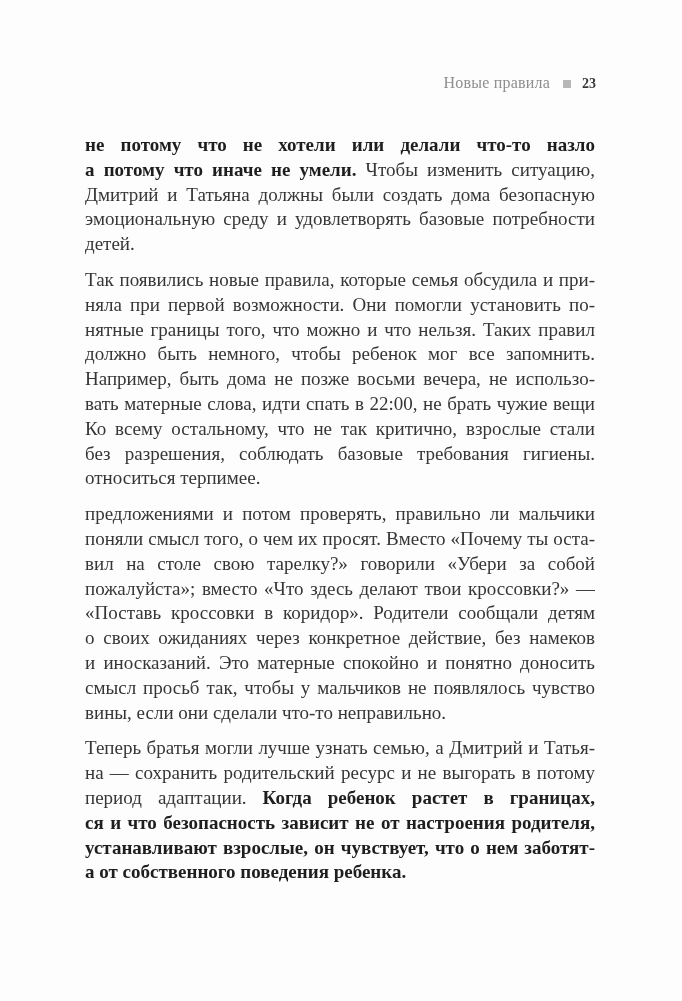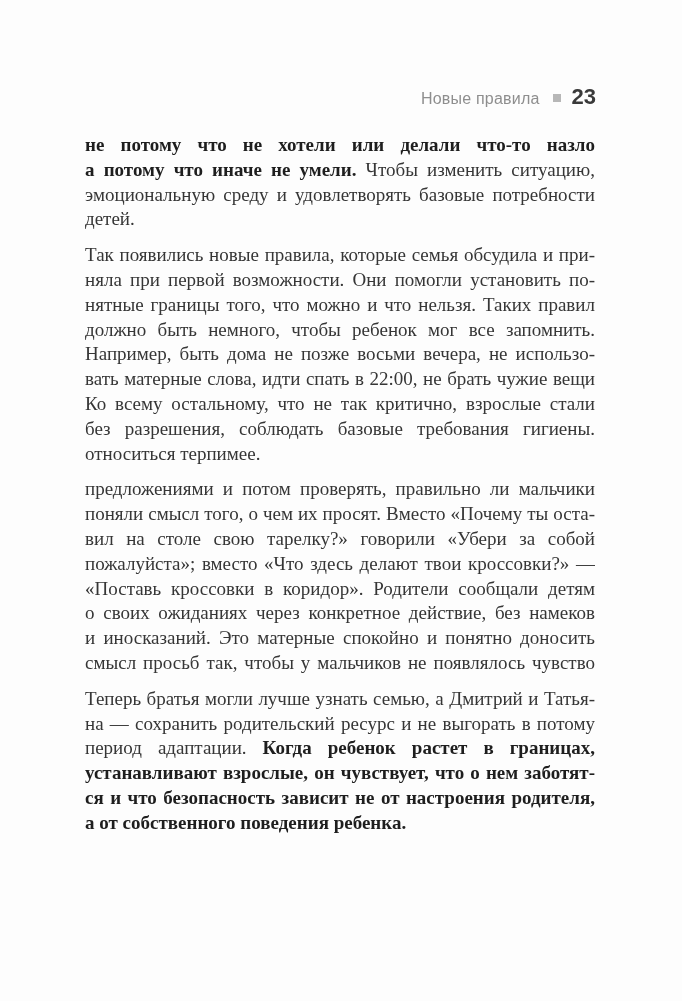"Новые правила" .page-header { font-family: Liberation Sans, sans-serif -> Liberation Serif, serif; top: 84px -> 74px }
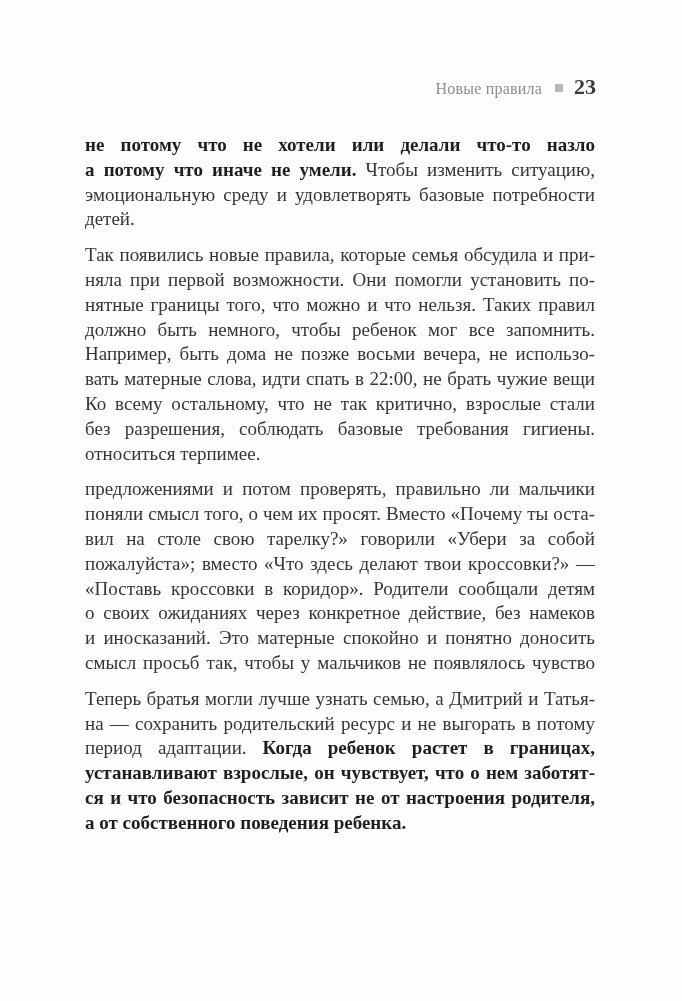"23" .page-number { font-size: 22px -> 14px }
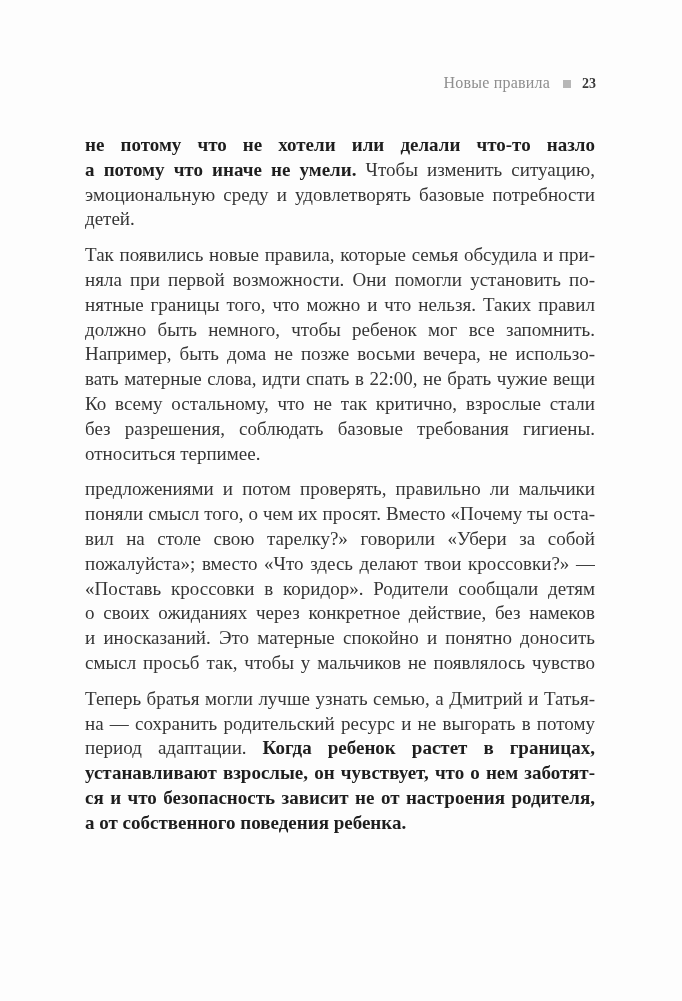"Дмитрий и Татьяна должны были" div.line { html: none -> <div><span>Дмитрий и Татьяна должны были создать дома безопасную</span></div> }
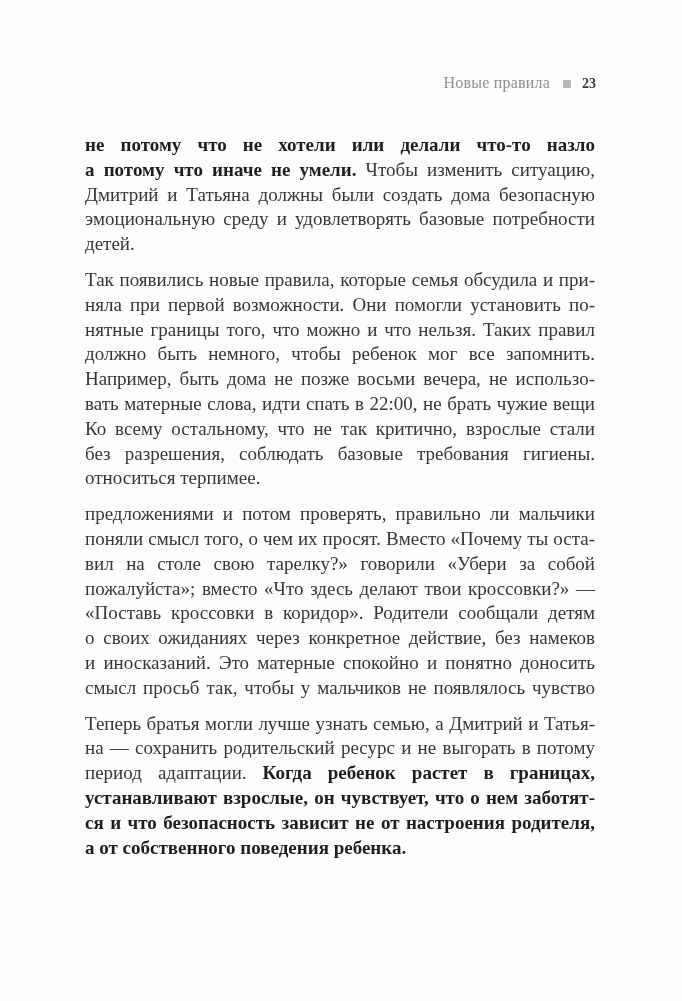"вины, если они сделали что-то" div.line { html: none -> <div><span>вины, если они сделали что-то неправильно.</span></div> }
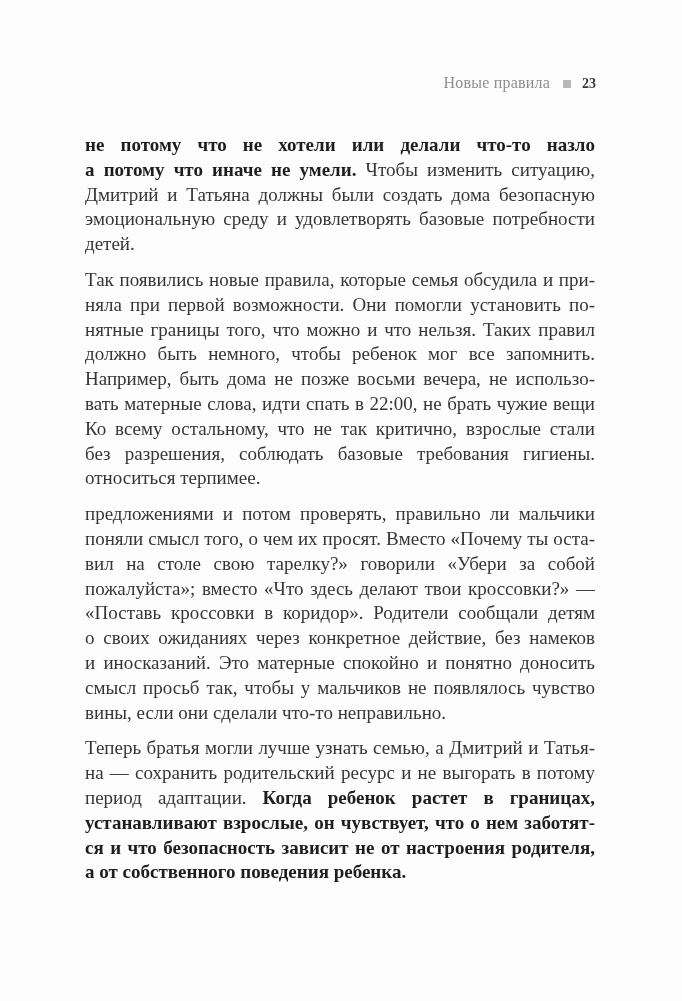"устанавливают взрослые, он чувствует," div.line { order: before "ся и что безопасность зависит" -> after "ся и что безопасность зависит" }
